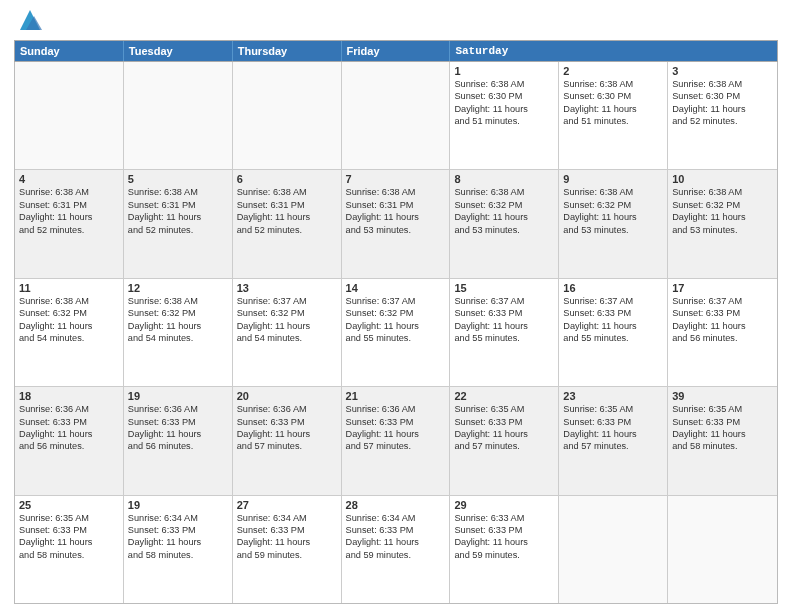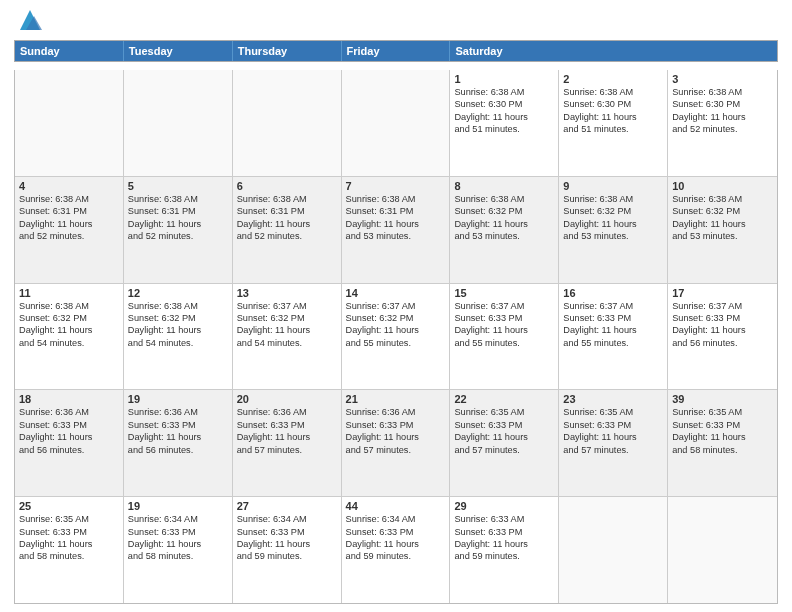"Sunday" .calendar { gap: 8px -> none }
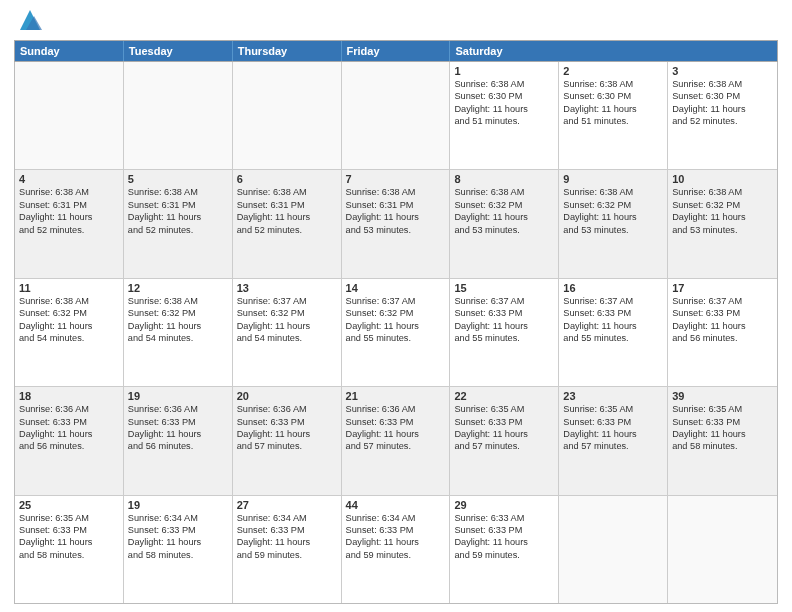"Saturday" .cal-header-cell:last-child { font-family: none -> Liberation Mono, monospace }
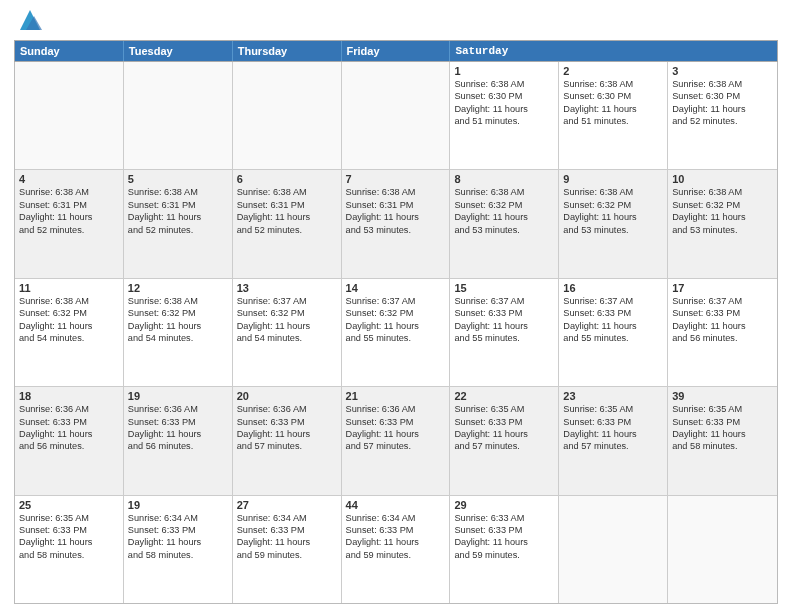"44" div.day-num { text: 44 -> 28 }
